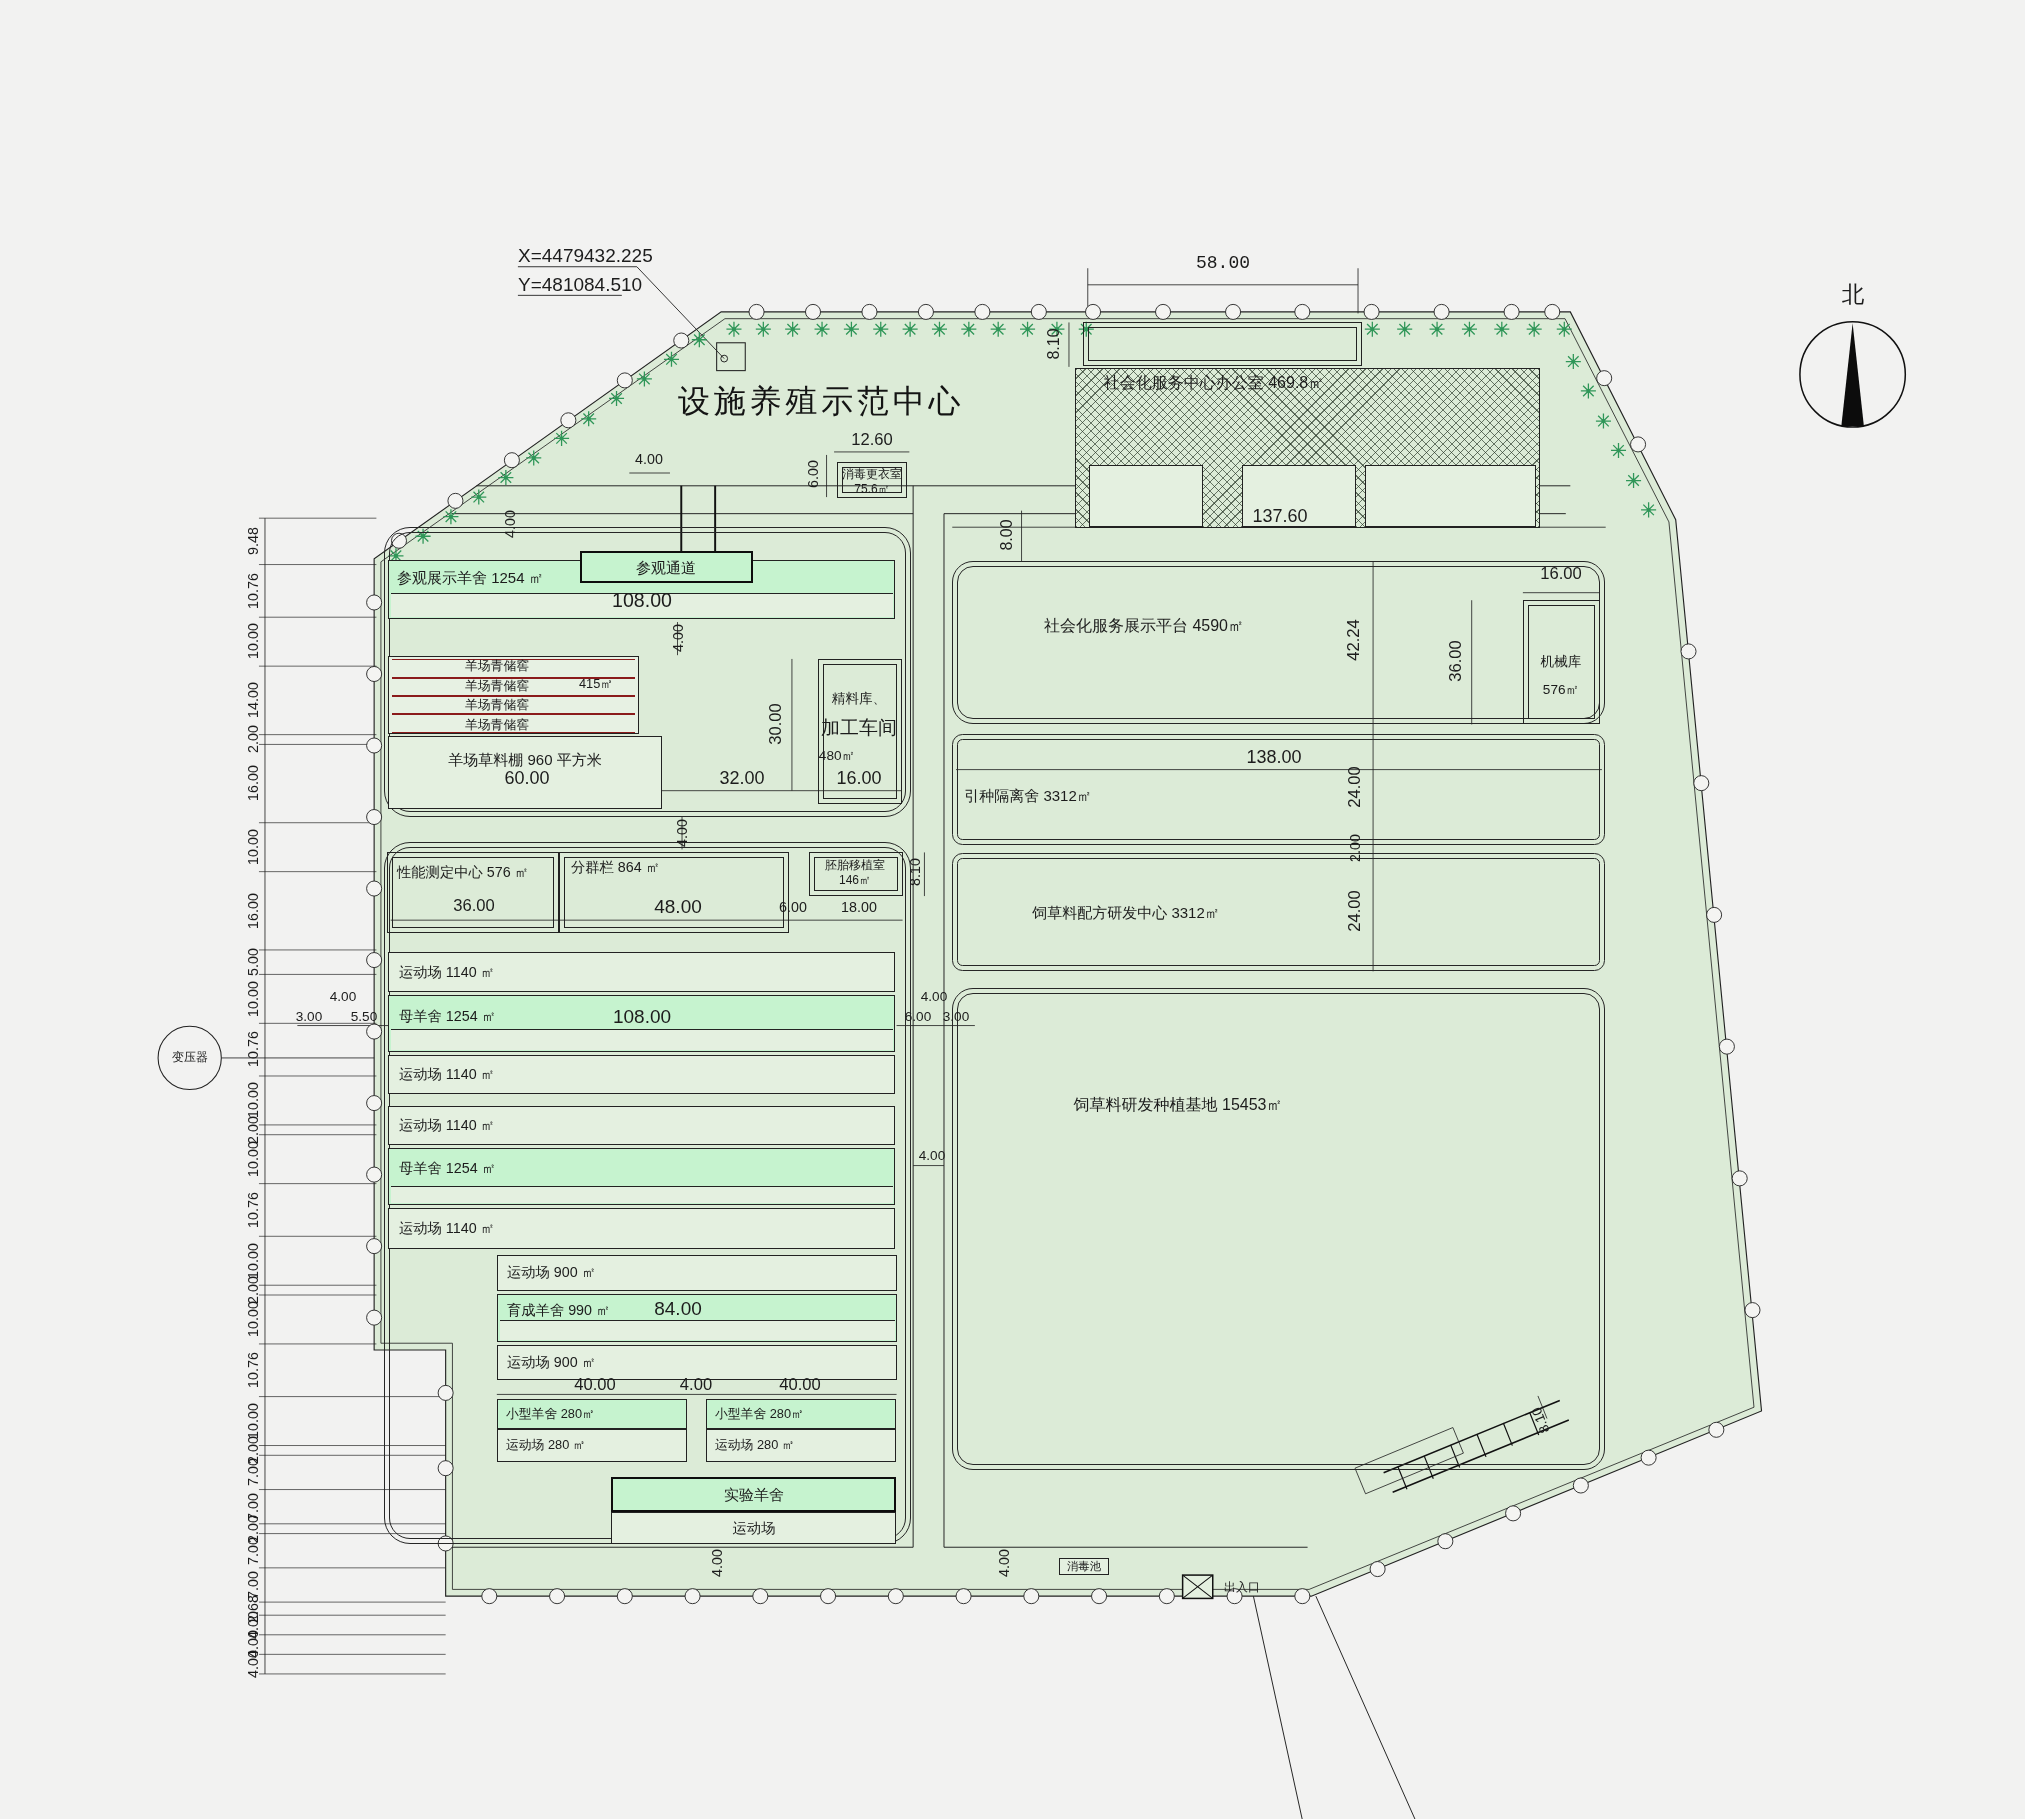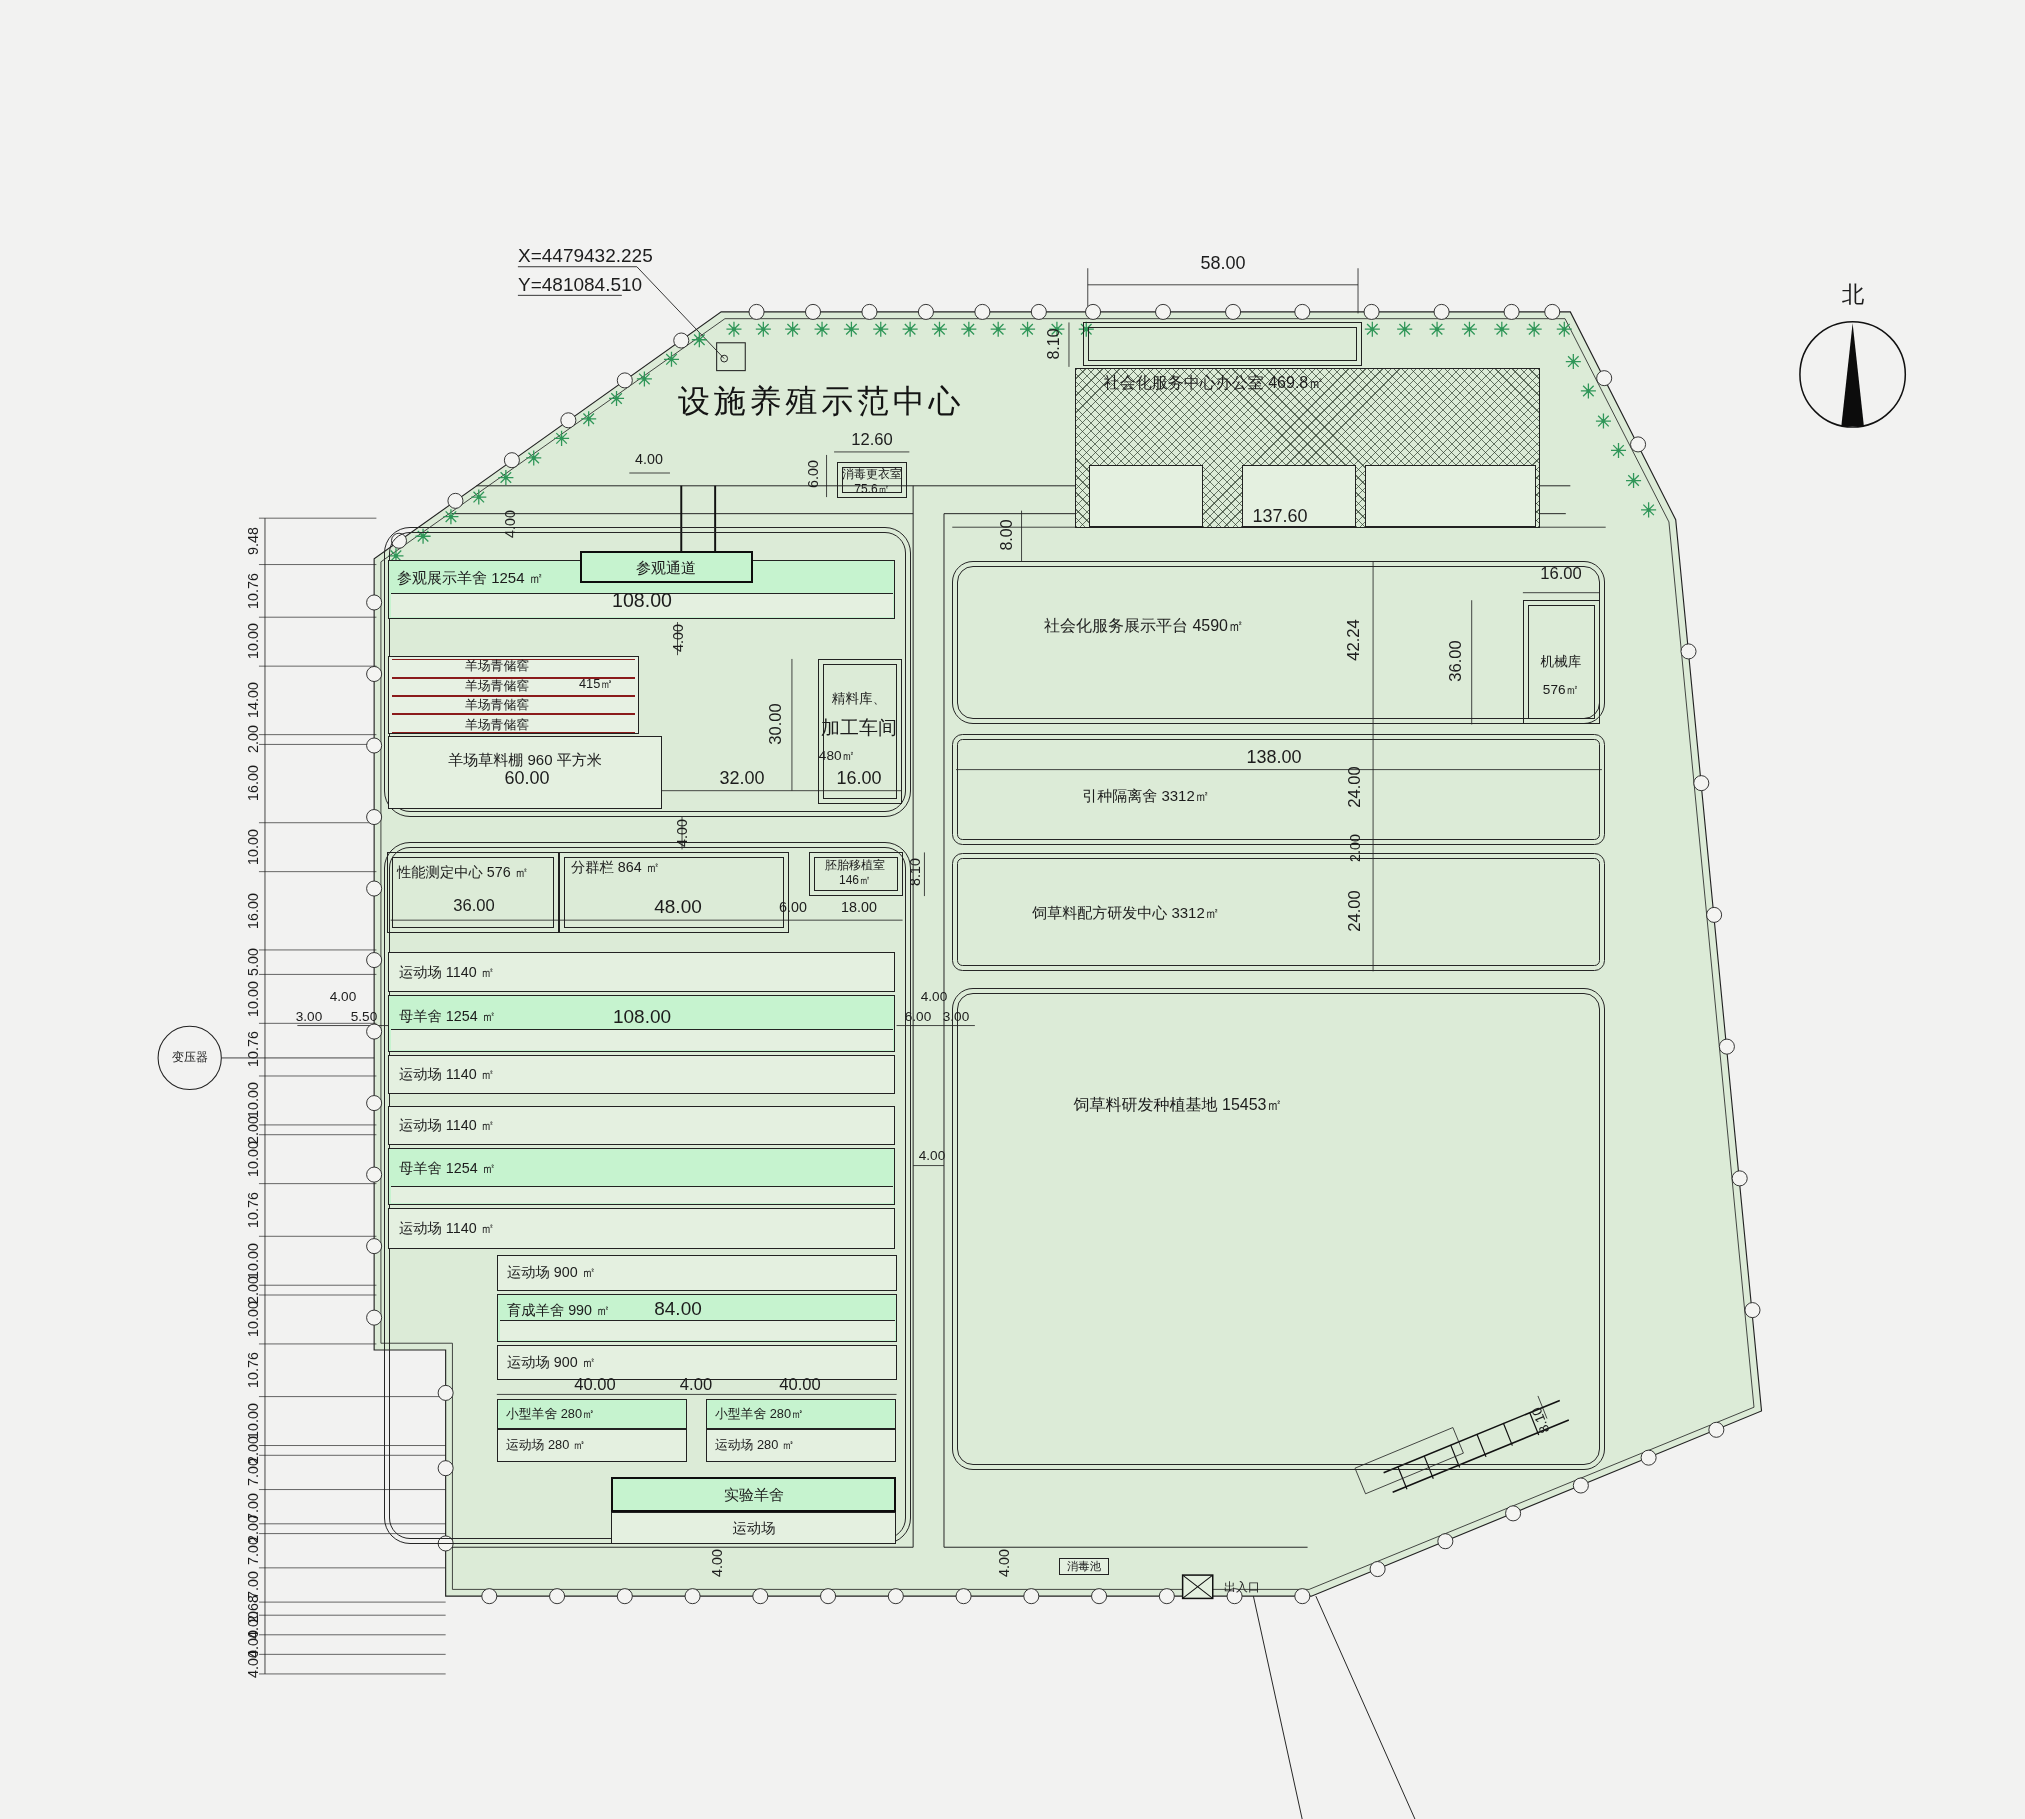"58.00" div.t { font-family: none -> Liberation Mono, monospace }
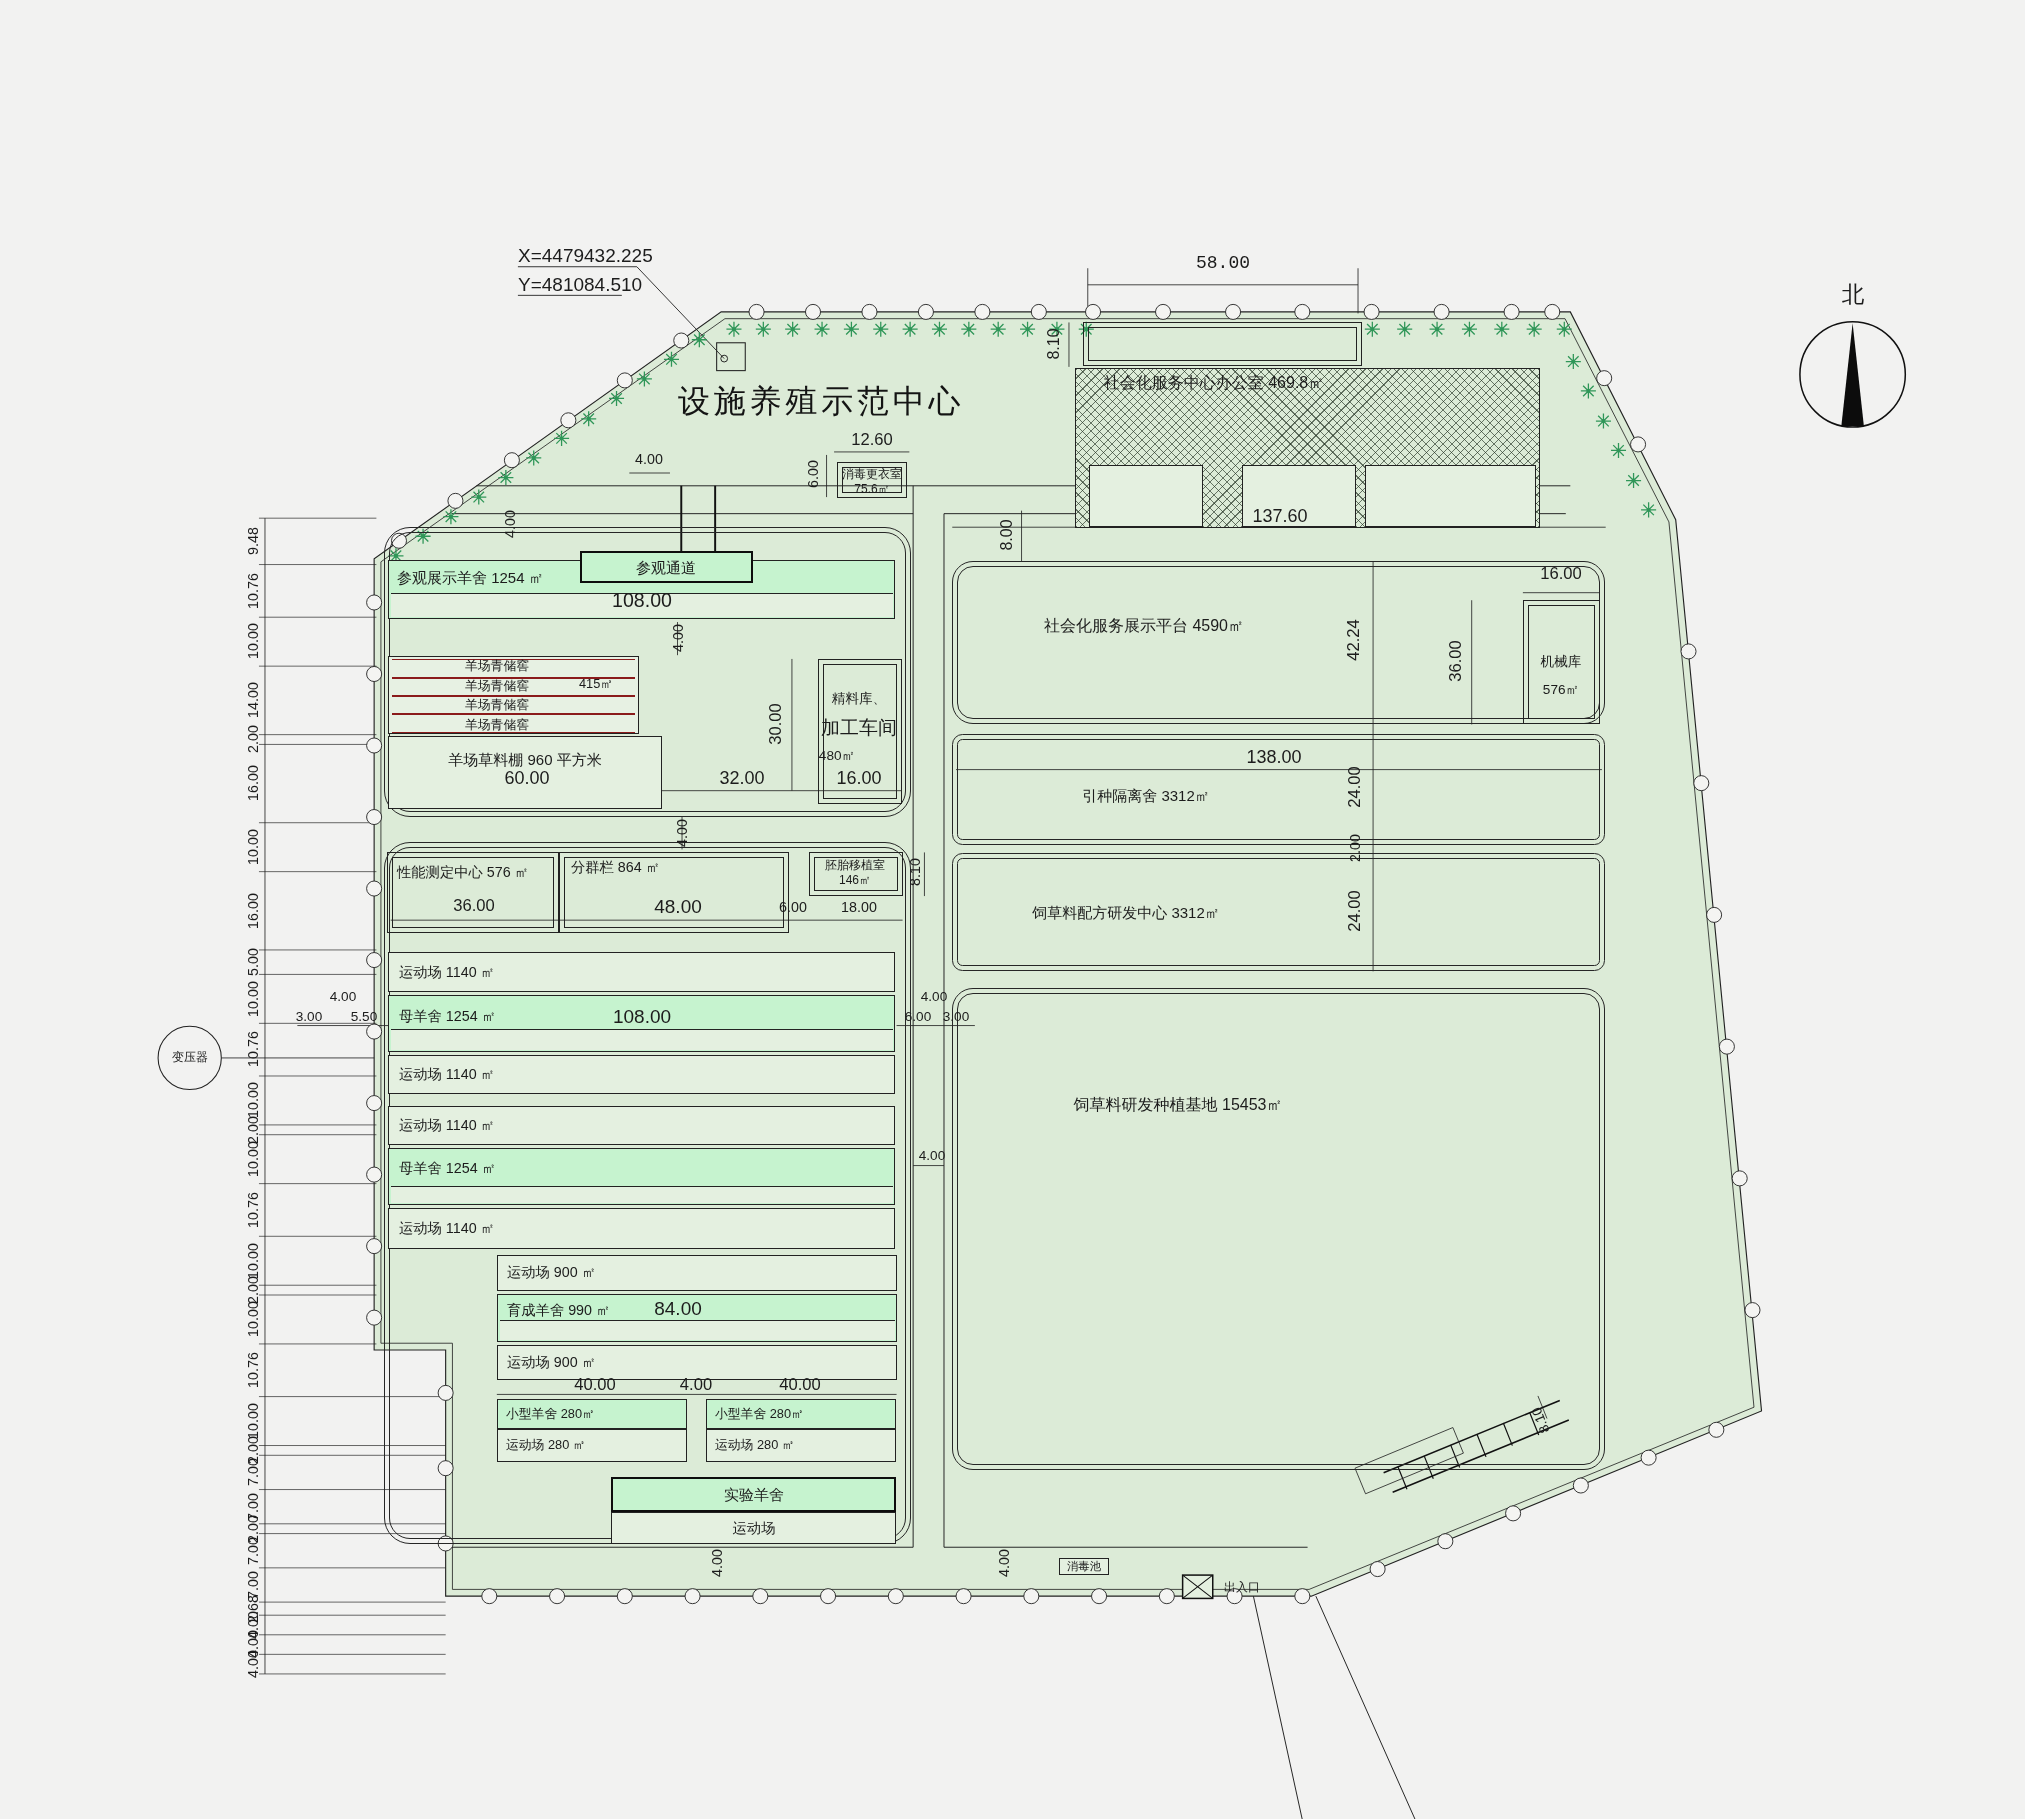"引种隔离舍 3312㎡" div.t { left: 1146px -> 1028px }
